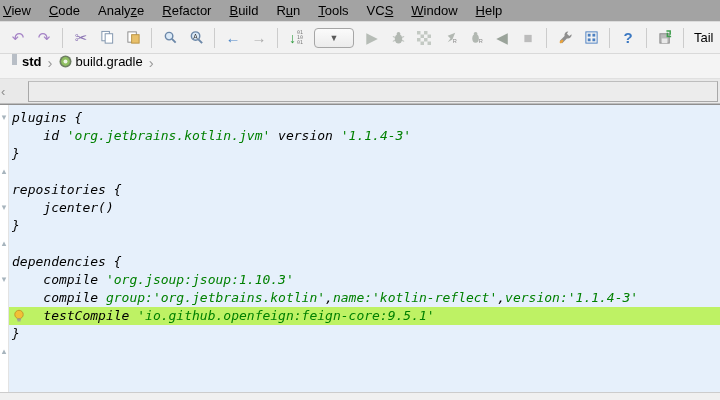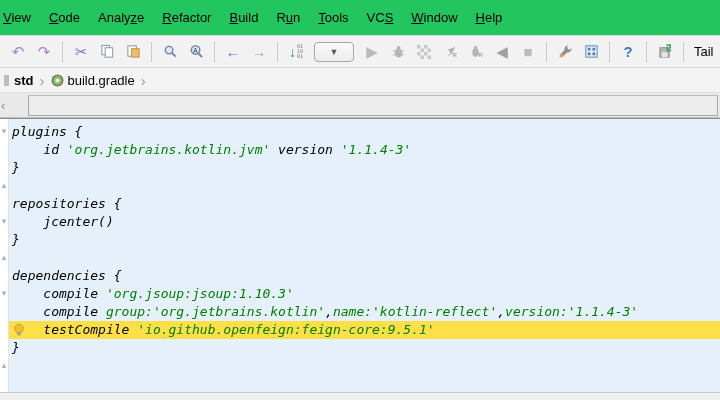"View" .menubar { background: #22c55e -> #a3a3a3; height: 36px -> 22px }
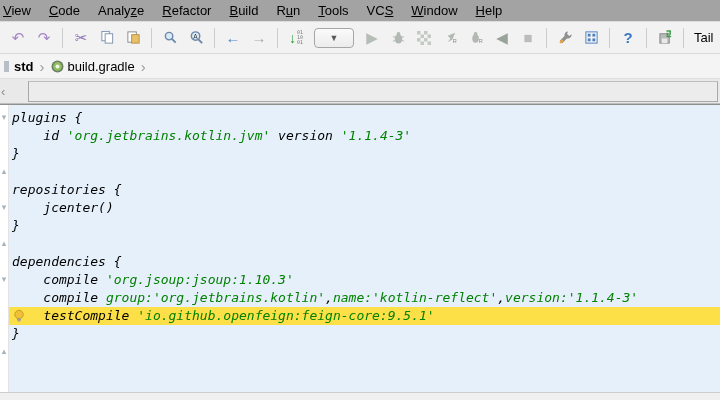"std" .navbar { align-items: center -> flex-start; padding-left: 4px -> 12px }
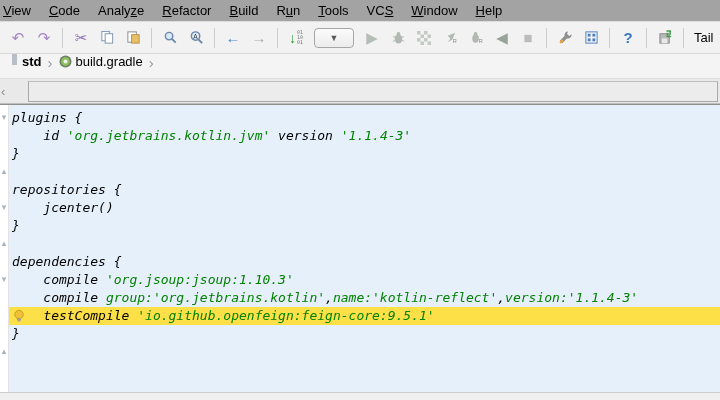"testCompile" .line.hl { background: #fde047 -> #bef264 }
